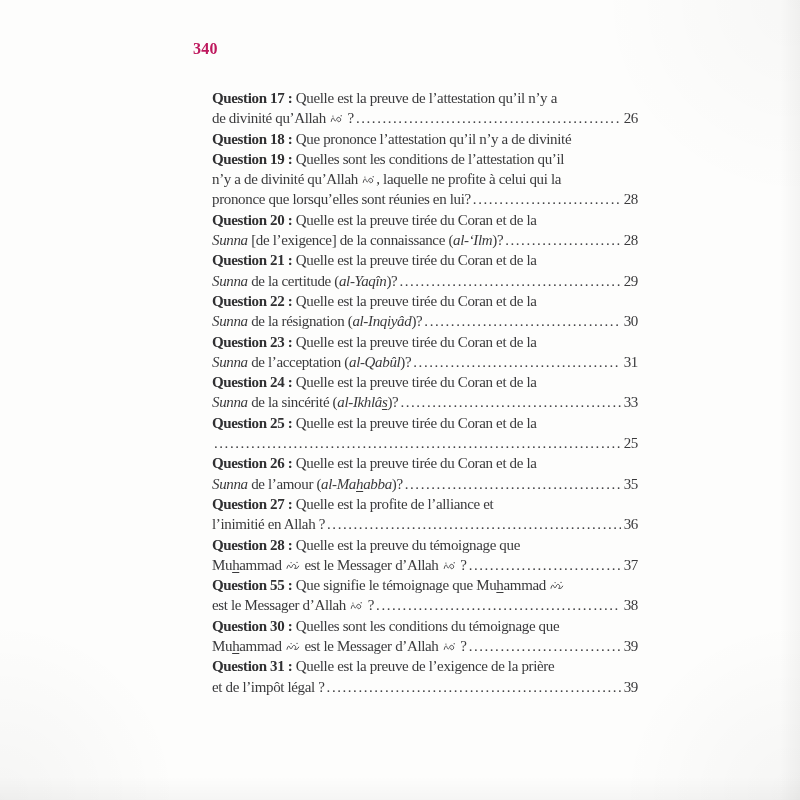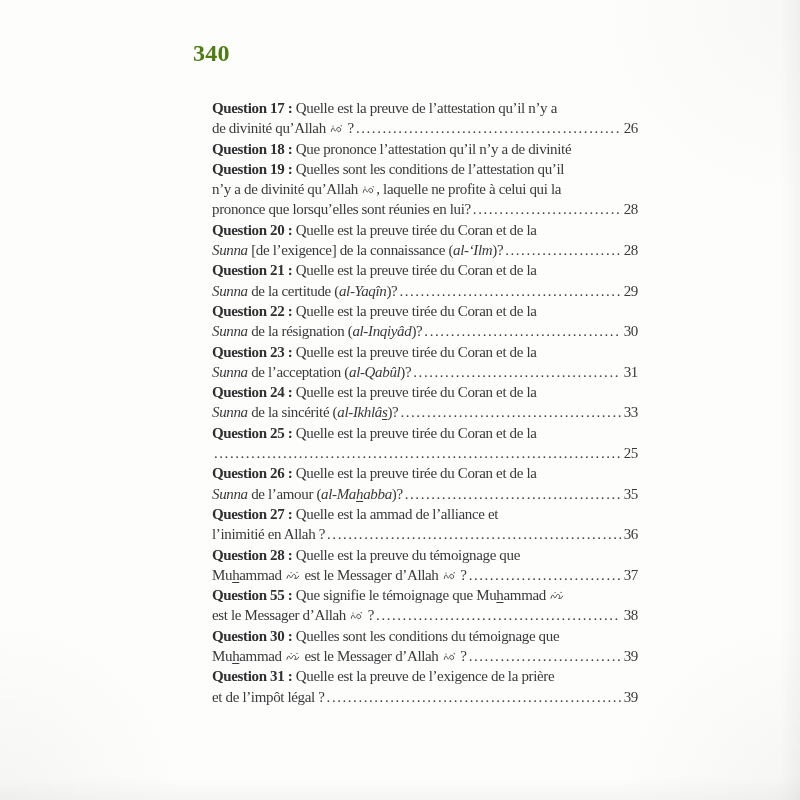"340" .folio { color: #4d7c0f -> #be185d; font-size: 24px -> 16px }
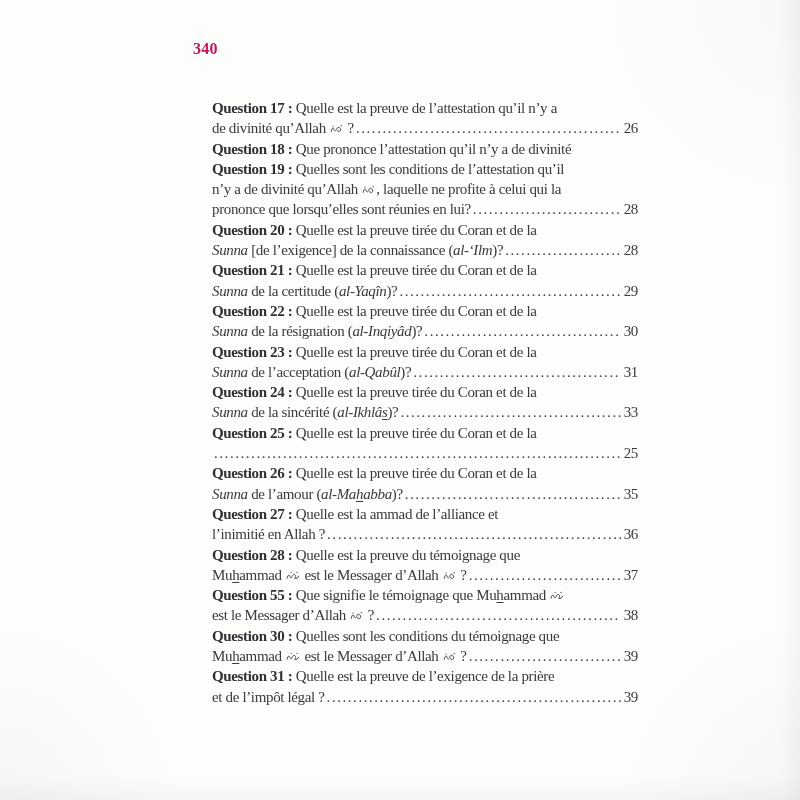"Question 17 : Quelle est" .toc { margin-top: 10px -> none }
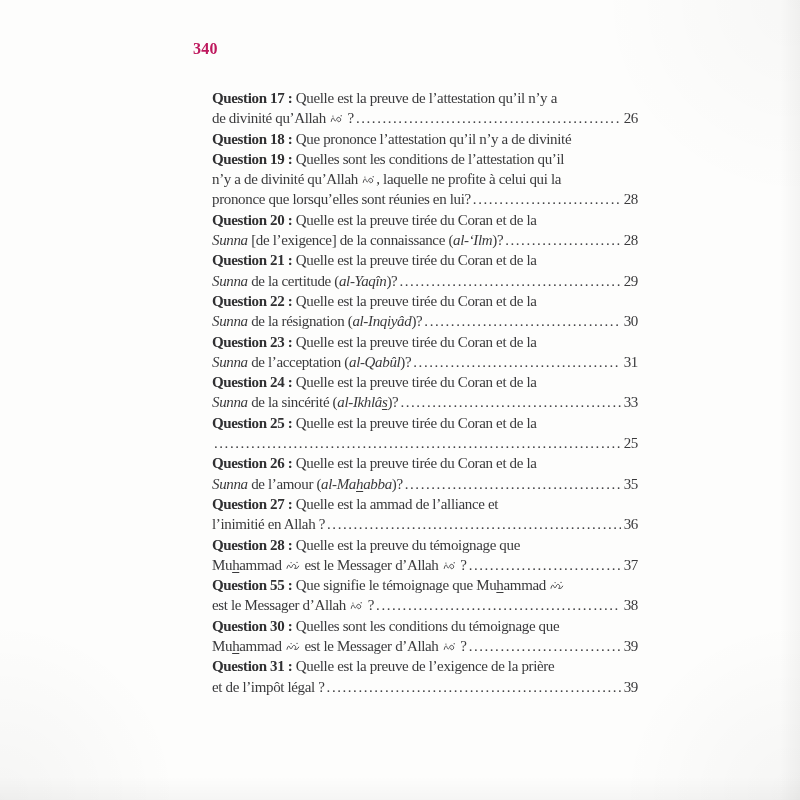"Quelle est la ammad de" span { text: ammad -> profite }
